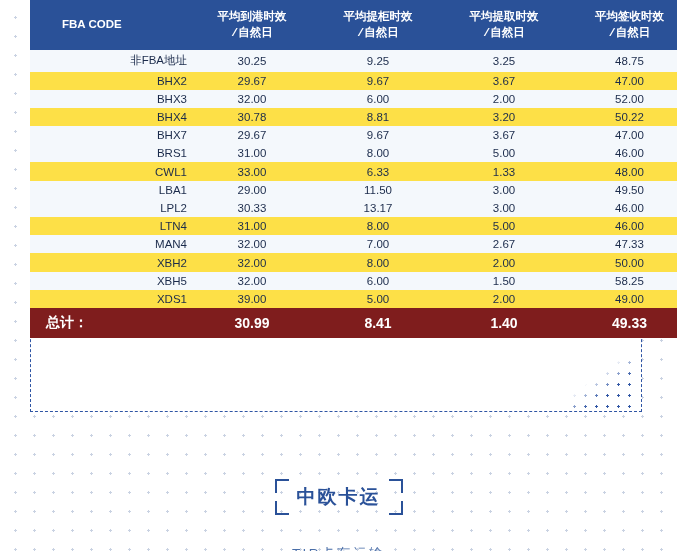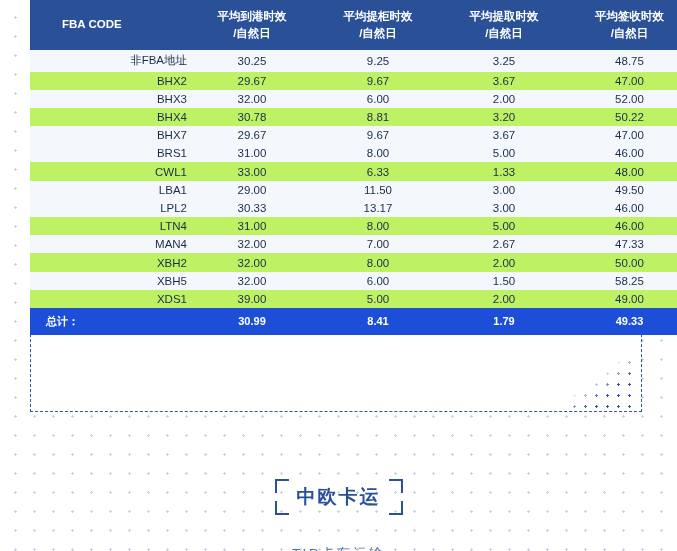"/自然日" .hdr-l2 { font-family: none -> Liberation Mono, monospace }
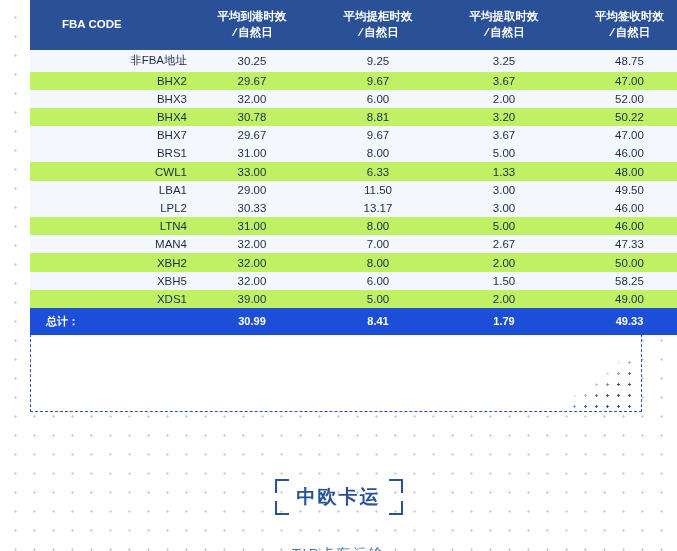"BHX2" table.fba tbody tr.alt td { background: #bef264 -> #fde047 }
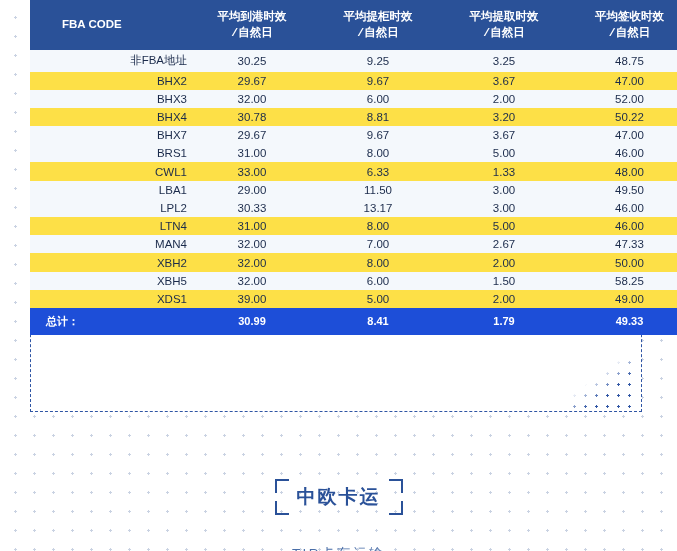"总计：" table.fba tbody tr.total td { background: #1d4ed8 -> #7f1d1d; font-size: 11px -> 14px }
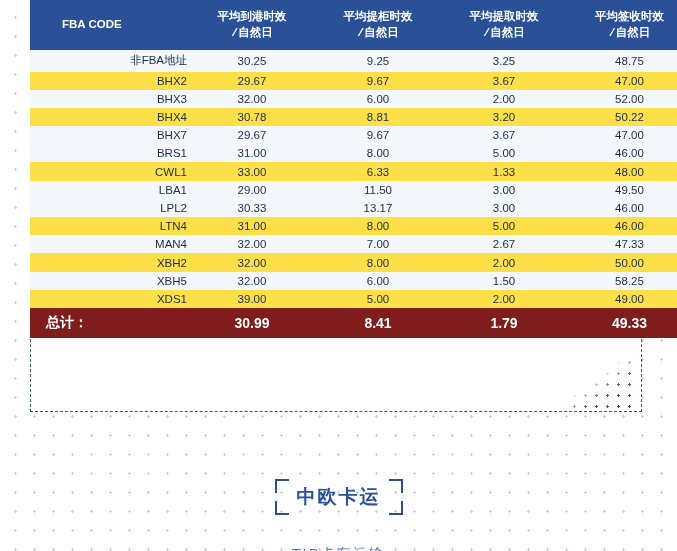"1.79" td { text: 1.79 -> 1.40 }
